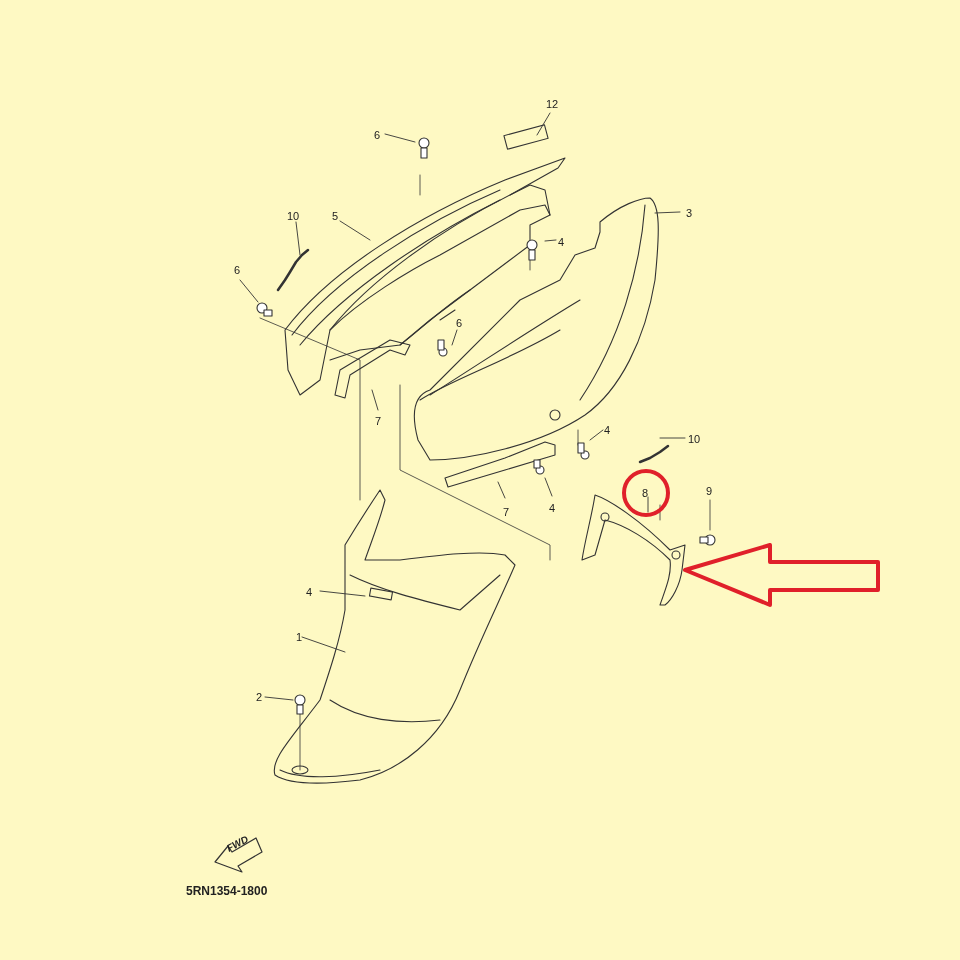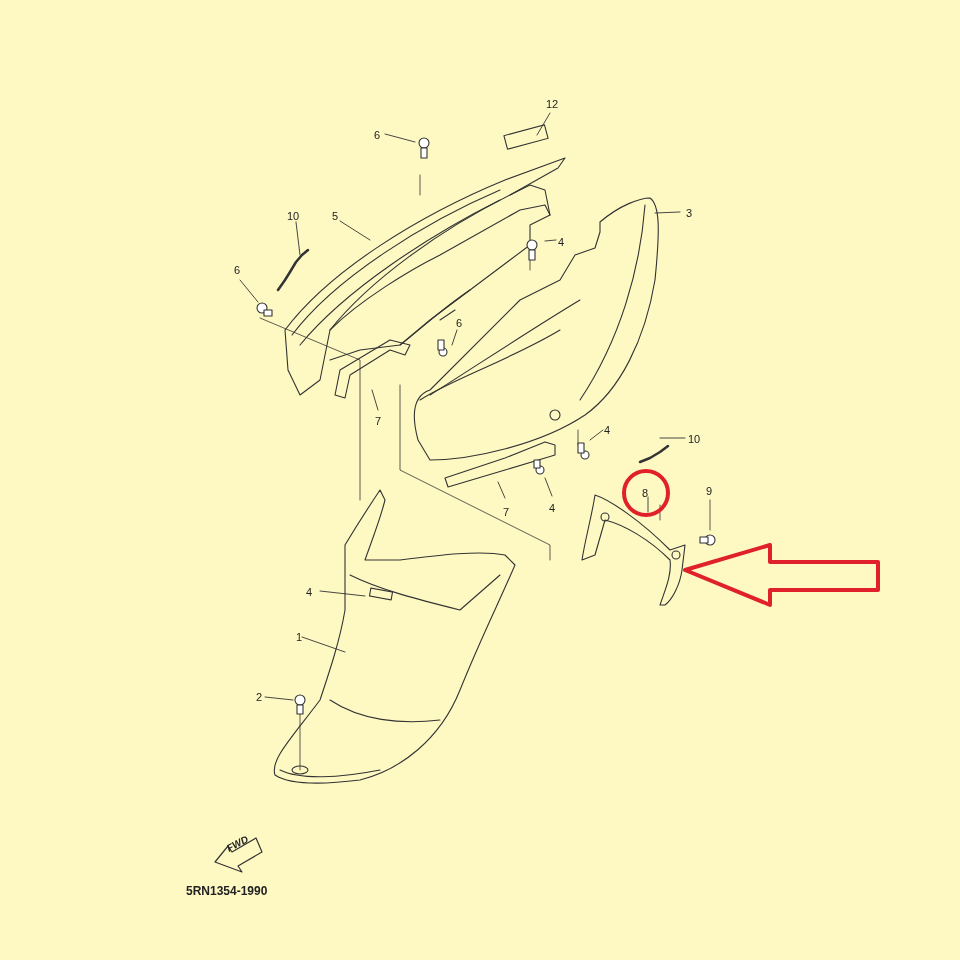"5RN1354-1990" div.code { text: 5RN1354-1990 -> 5RN1354-1800 }
